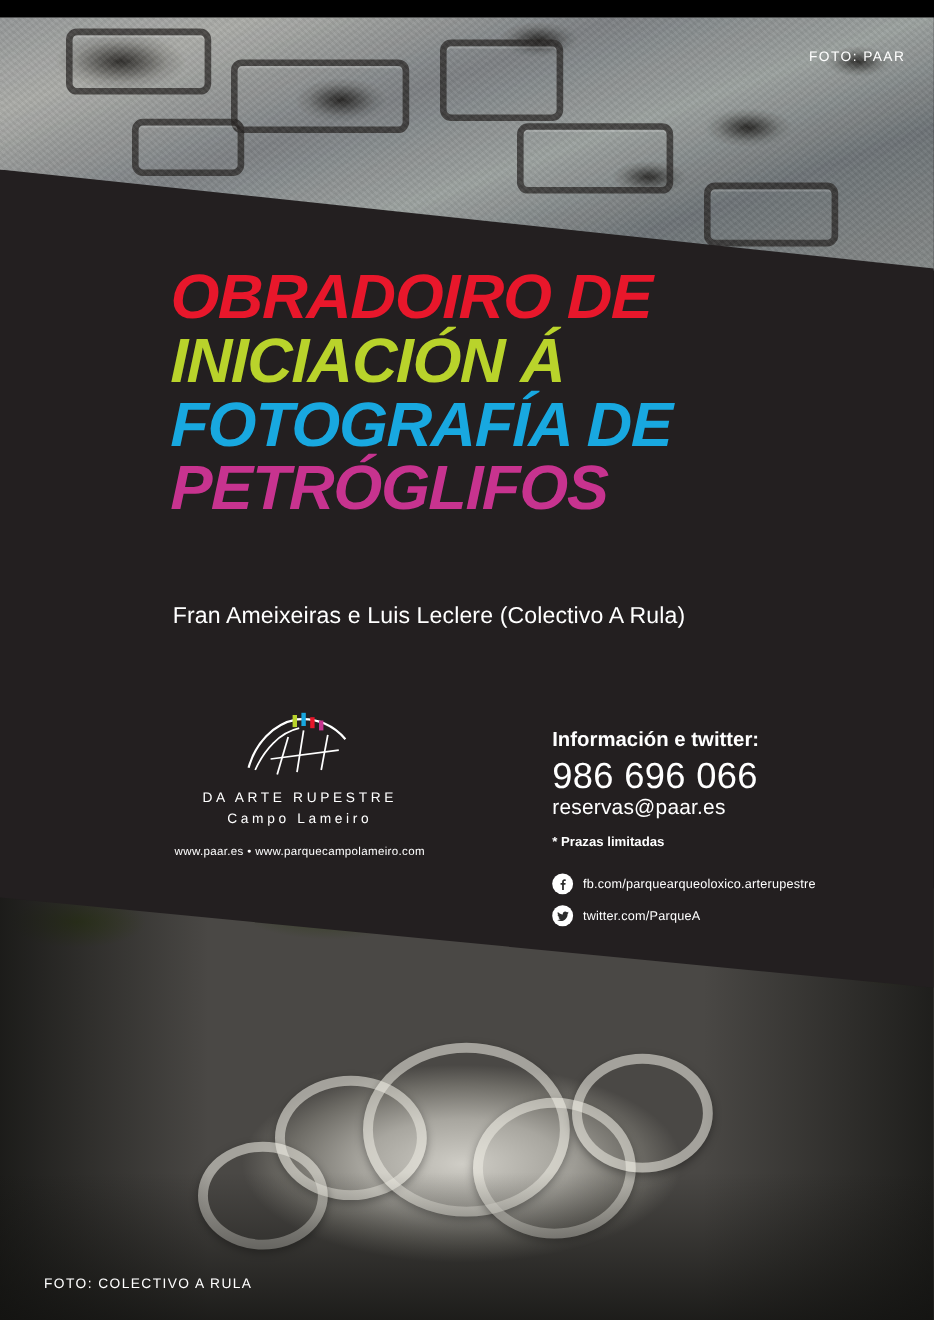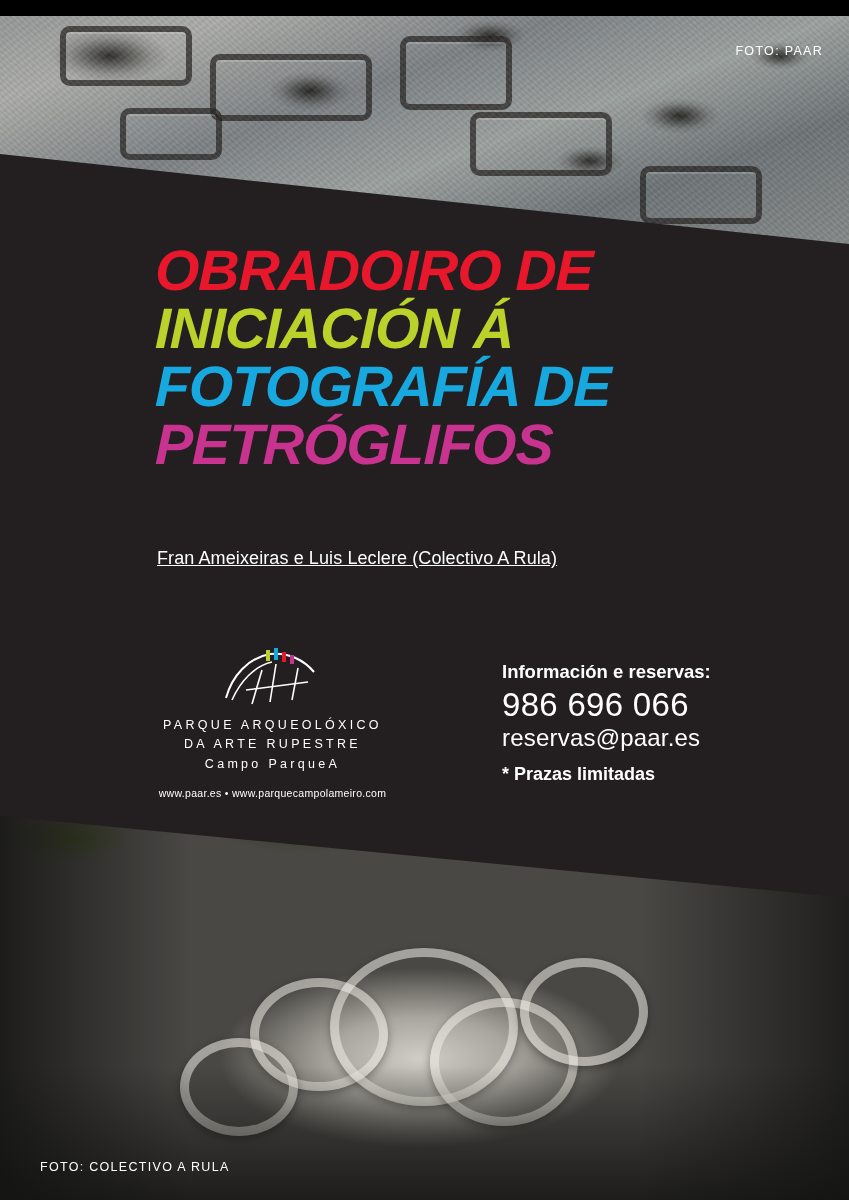"Fran Ameixeiras e Luis Leclere" .authors { font-size: 18px -> 21px; text-decoration: underline -> none }
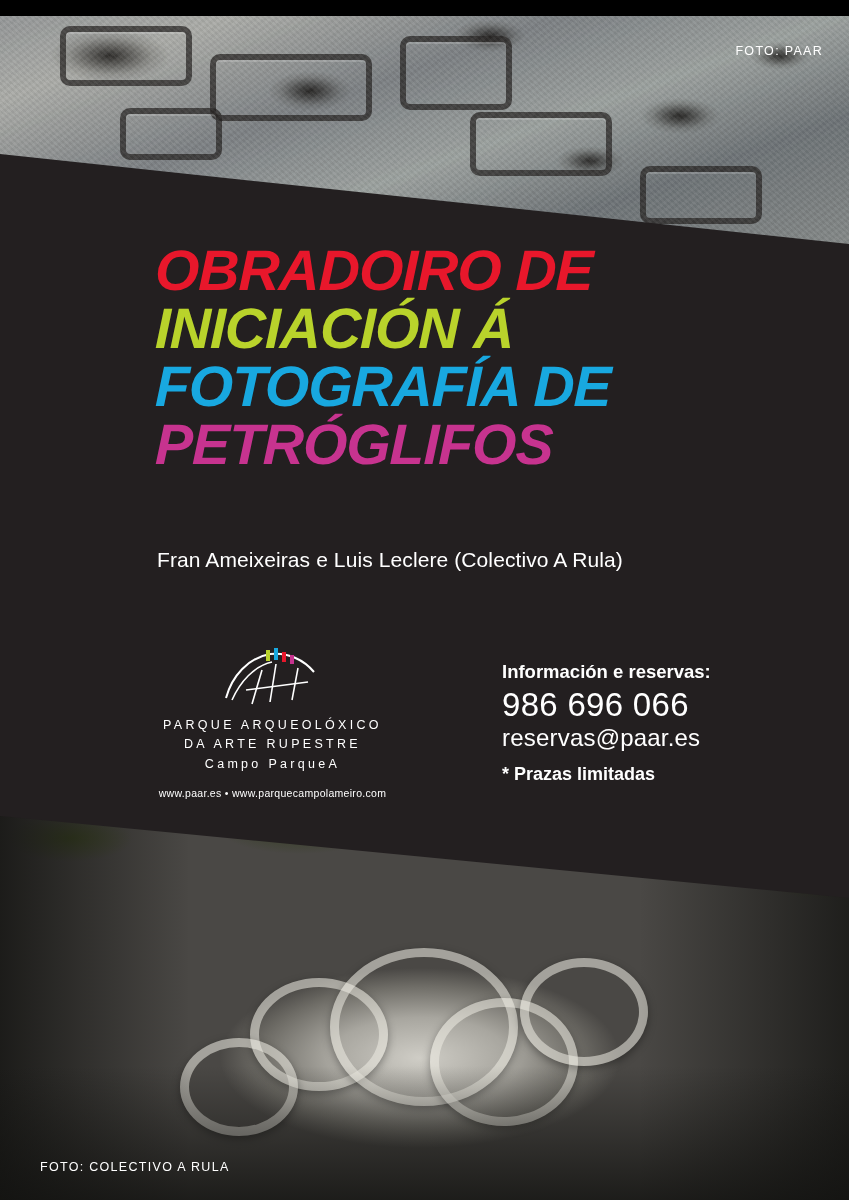"Información e reservas:" div.info-label { text: reservas -> twitter }
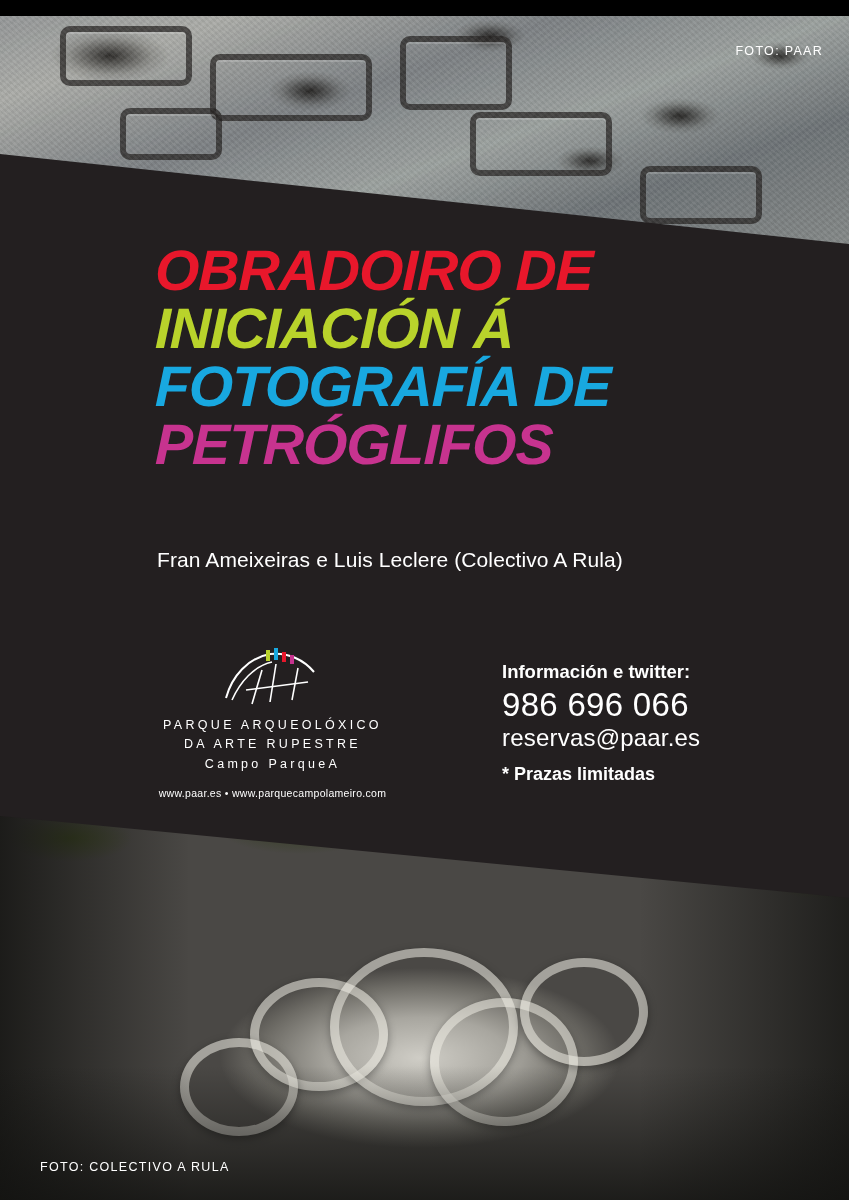"PARQUE ARQUEOLÓXICO" div.logo-name { html: <div>PARQUE ARQUEOLÓXICO</div> -> none }
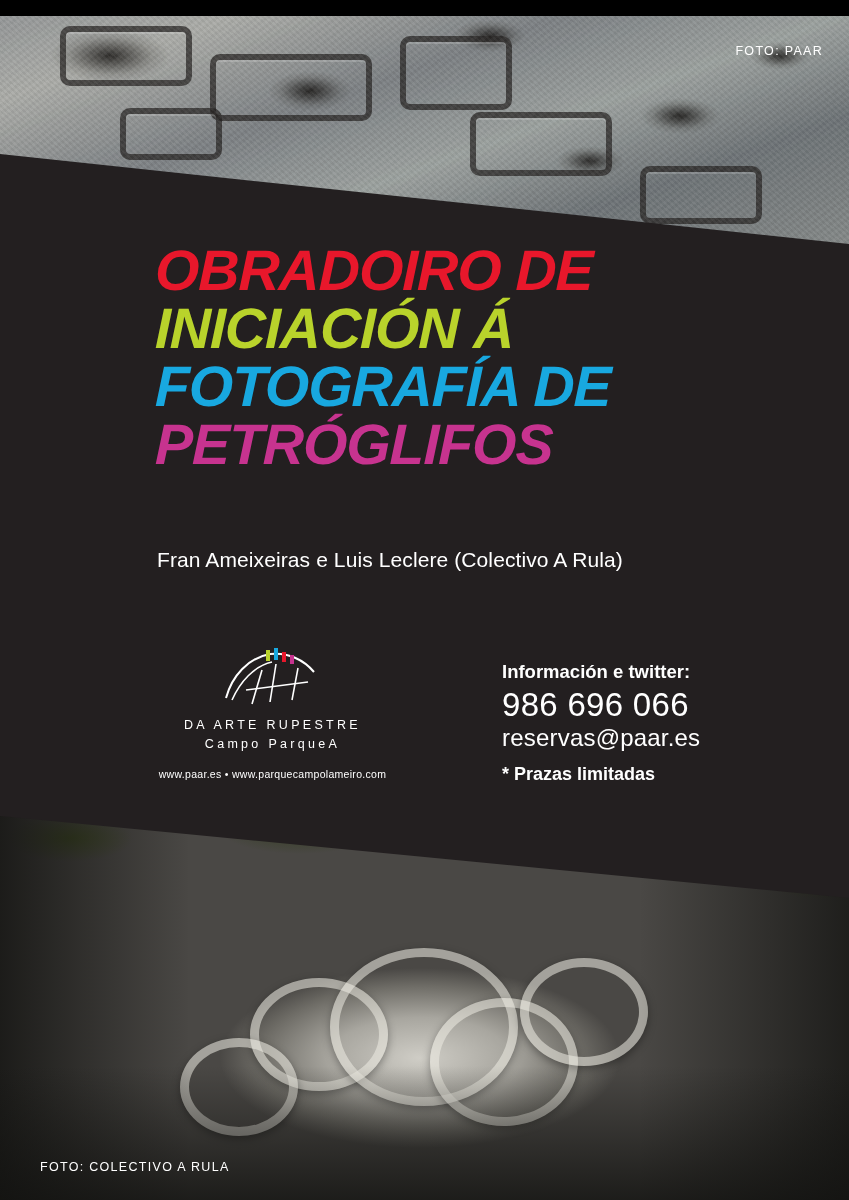"Campo ParqueA" div.logo-name { text: ParqueA -> Lameiro }
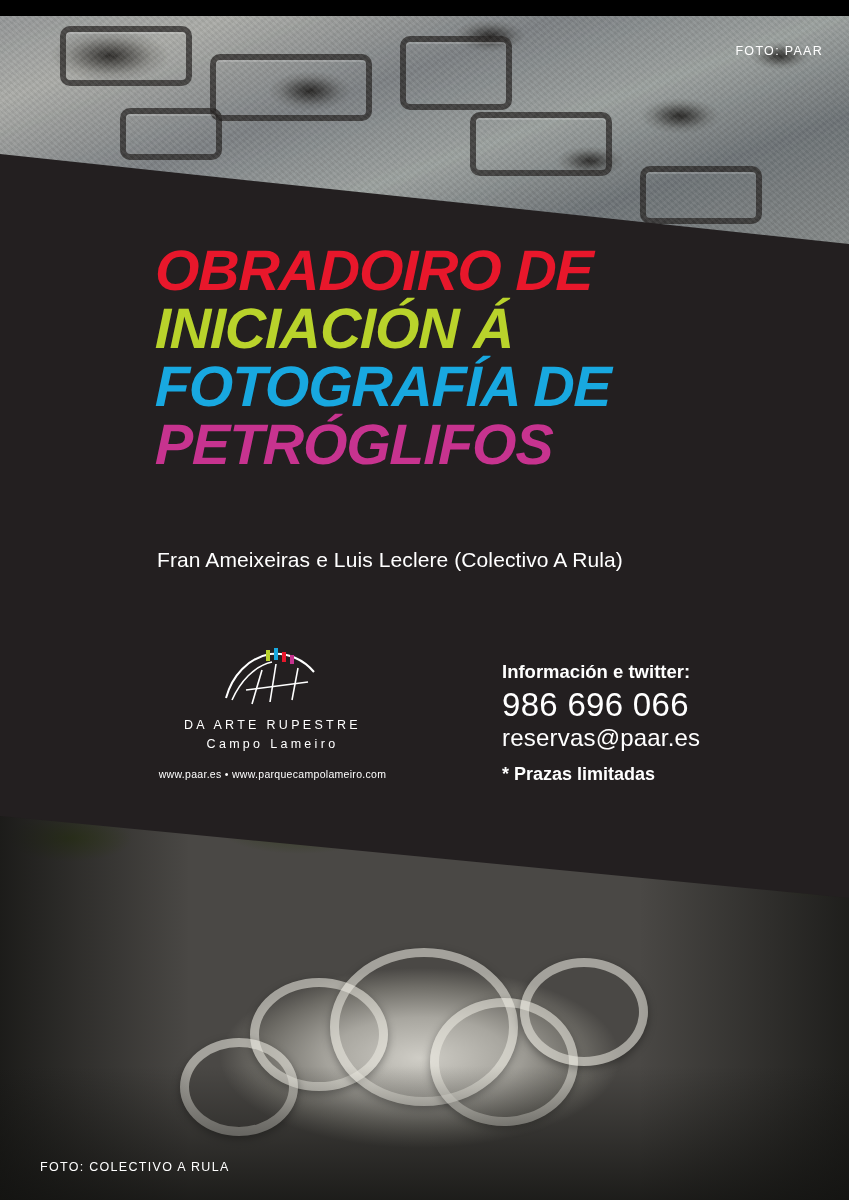"reservas@paar.es" .contact .mail { font-size: 24px -> 19px }
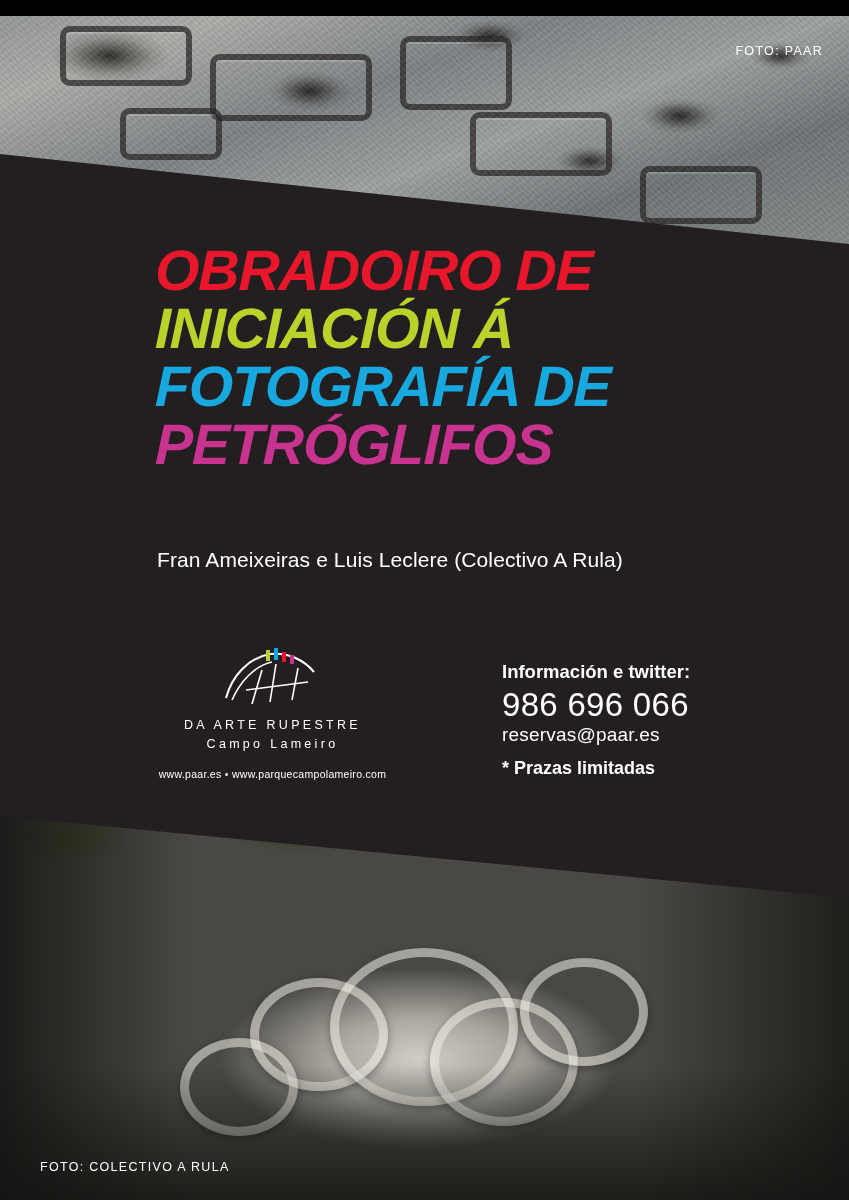"* Prazas limitadas" .contact .note { font-size: 18px -> 12px }
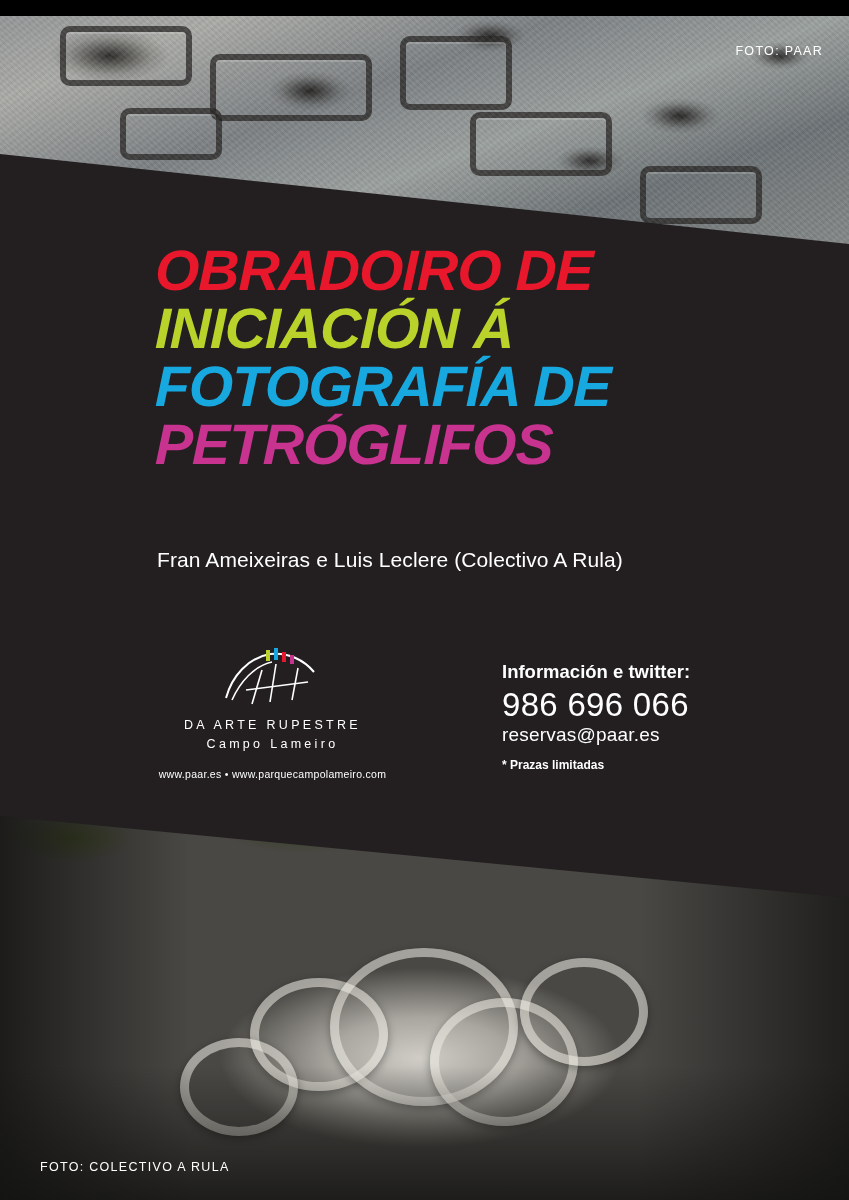"fb.com/parquearqueoloxico.arterupestre" div.social { html: none -> <div> <div> <span> <svg> <path></path> </svg> </span> <span>fb.com/parquearqueoloxico.arterupestre</span> </div> <div> <span> <svg> <path></path> </svg> </span> <span>twitter.com/ParqueA</span> </div> </div> }
